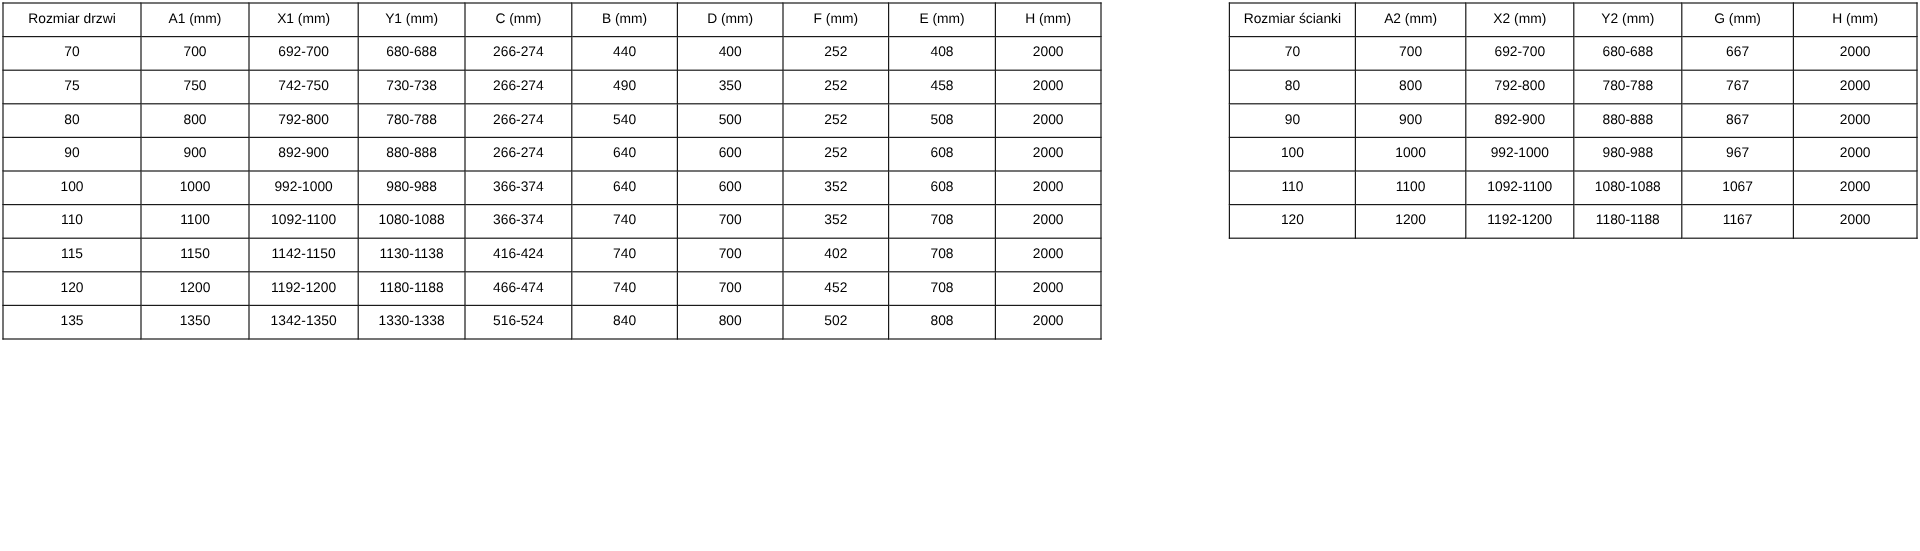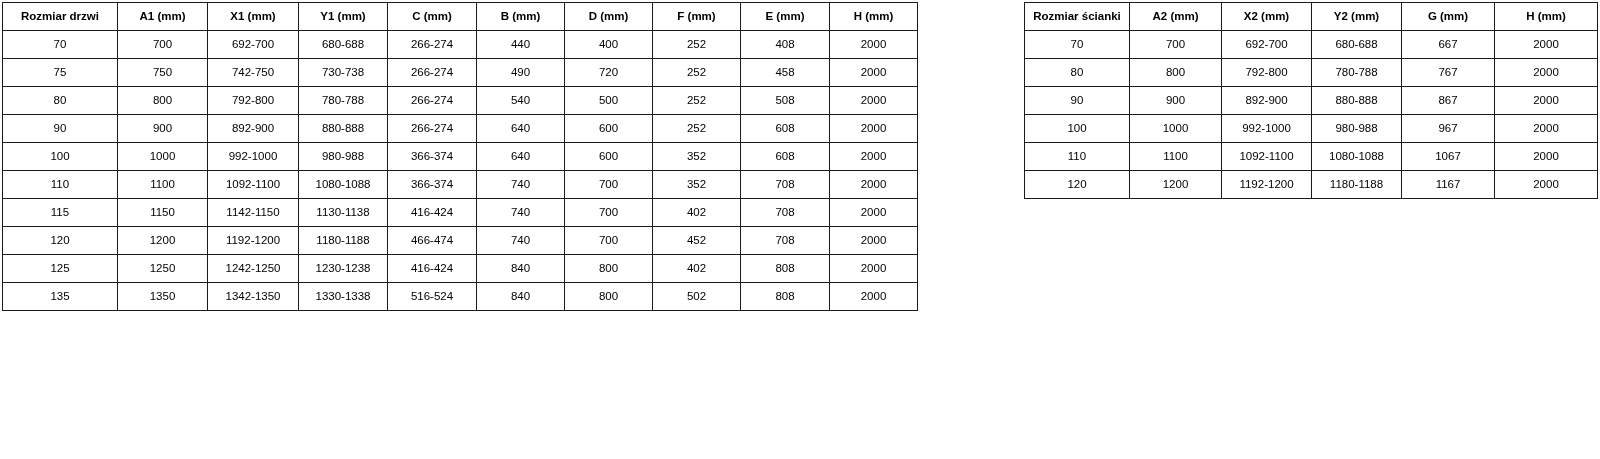"Rozmiar drzwi" table.size-table th { font-weight: bold -> normal }
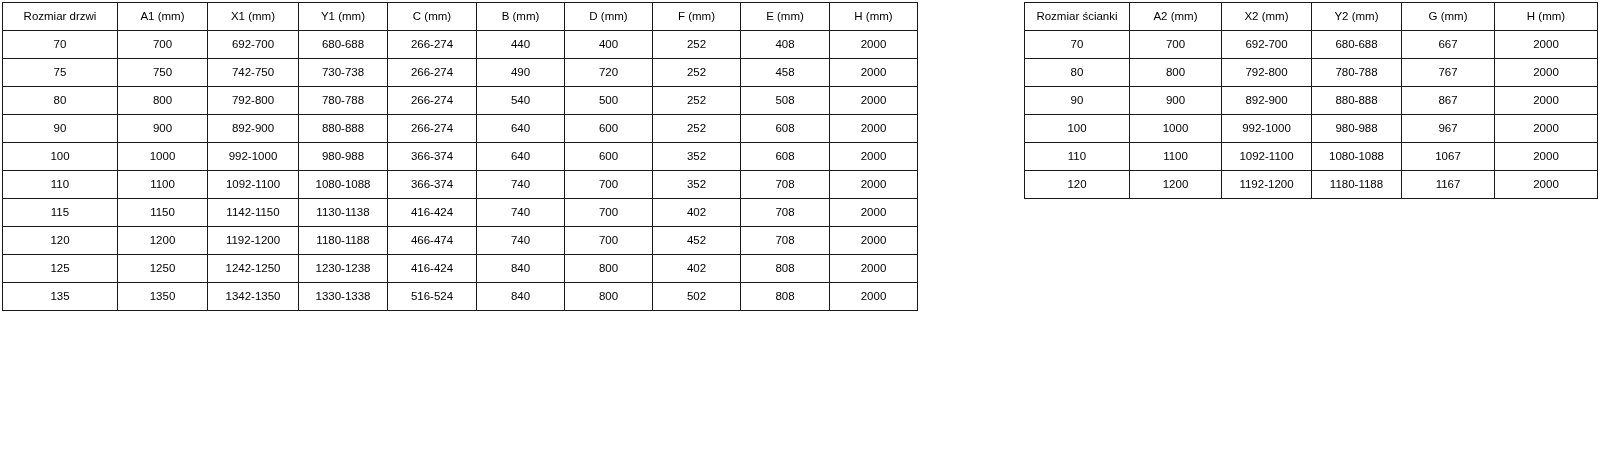"720" td { text: 720 -> 350 }
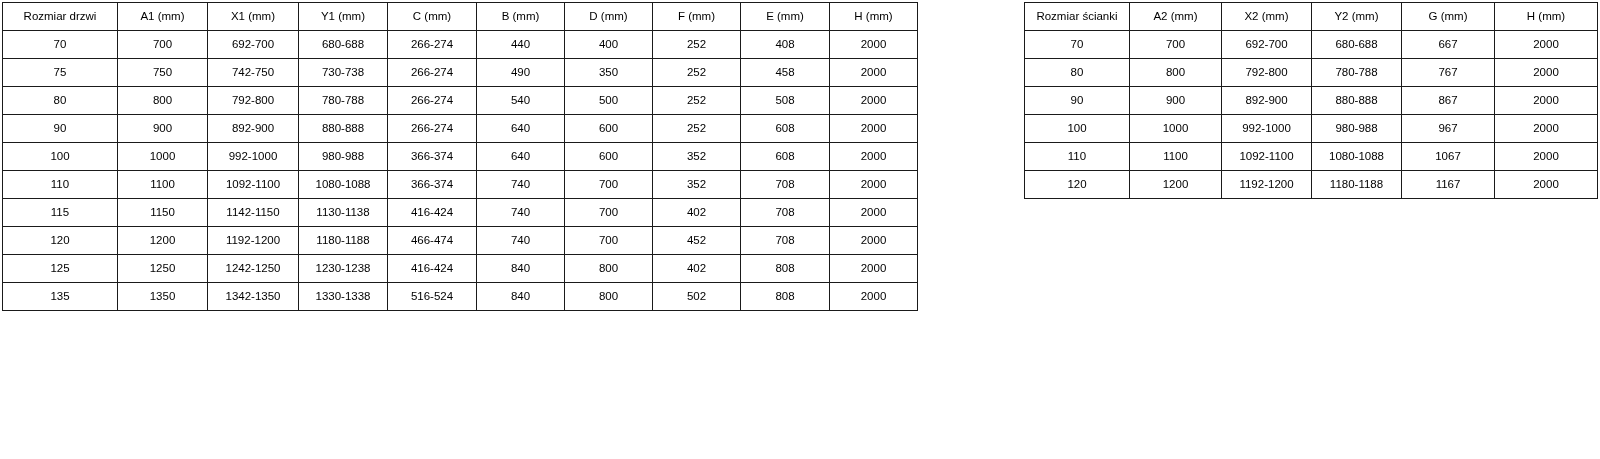"125" tr { html: <tr> <td>125</td> <td>1250</td> <td>1242-1250</td> <td>1230-1238</td> <td>416-424</td> <td>840</td> <td>800</td> <td>402</td> <td>808</td> <td>2000</td> </tr> -> none }
